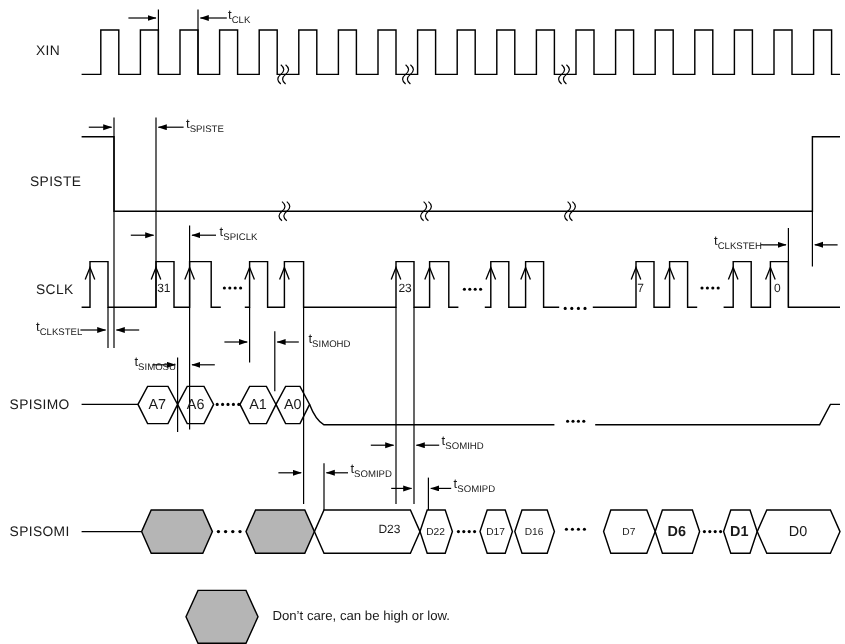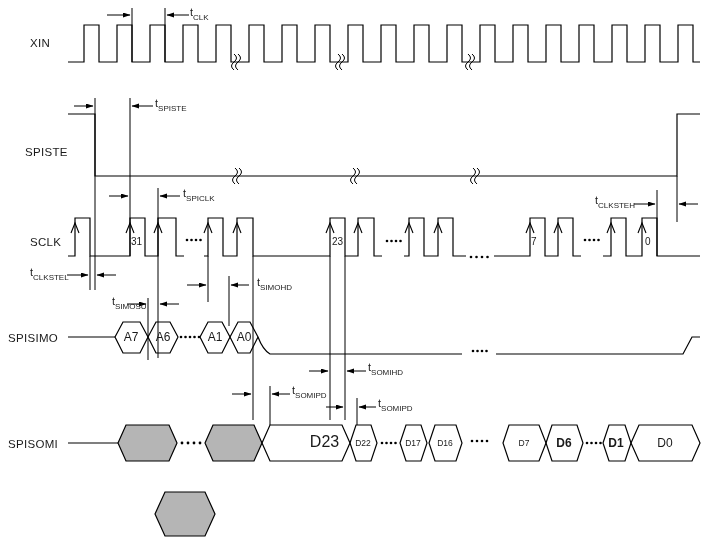"D23" .bit-lg { font-size: 16px -> 10px }
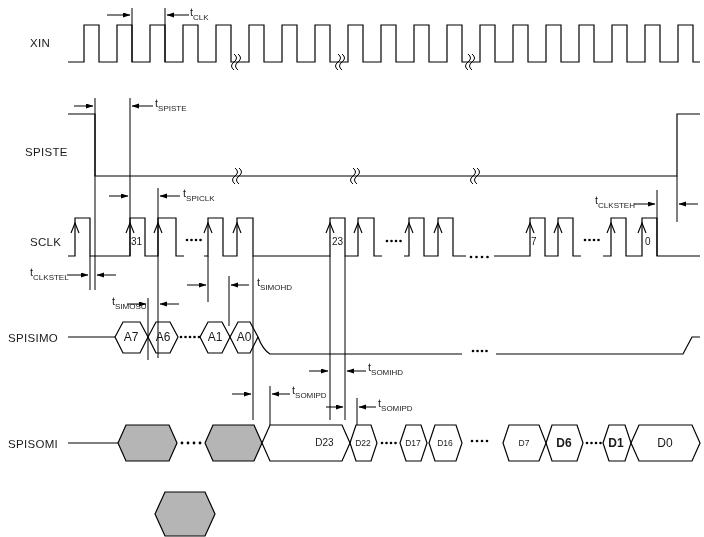"Don’t care, can be high" span.lbl { html: none -> <span>Don’t care, can be high or low.</span> }
